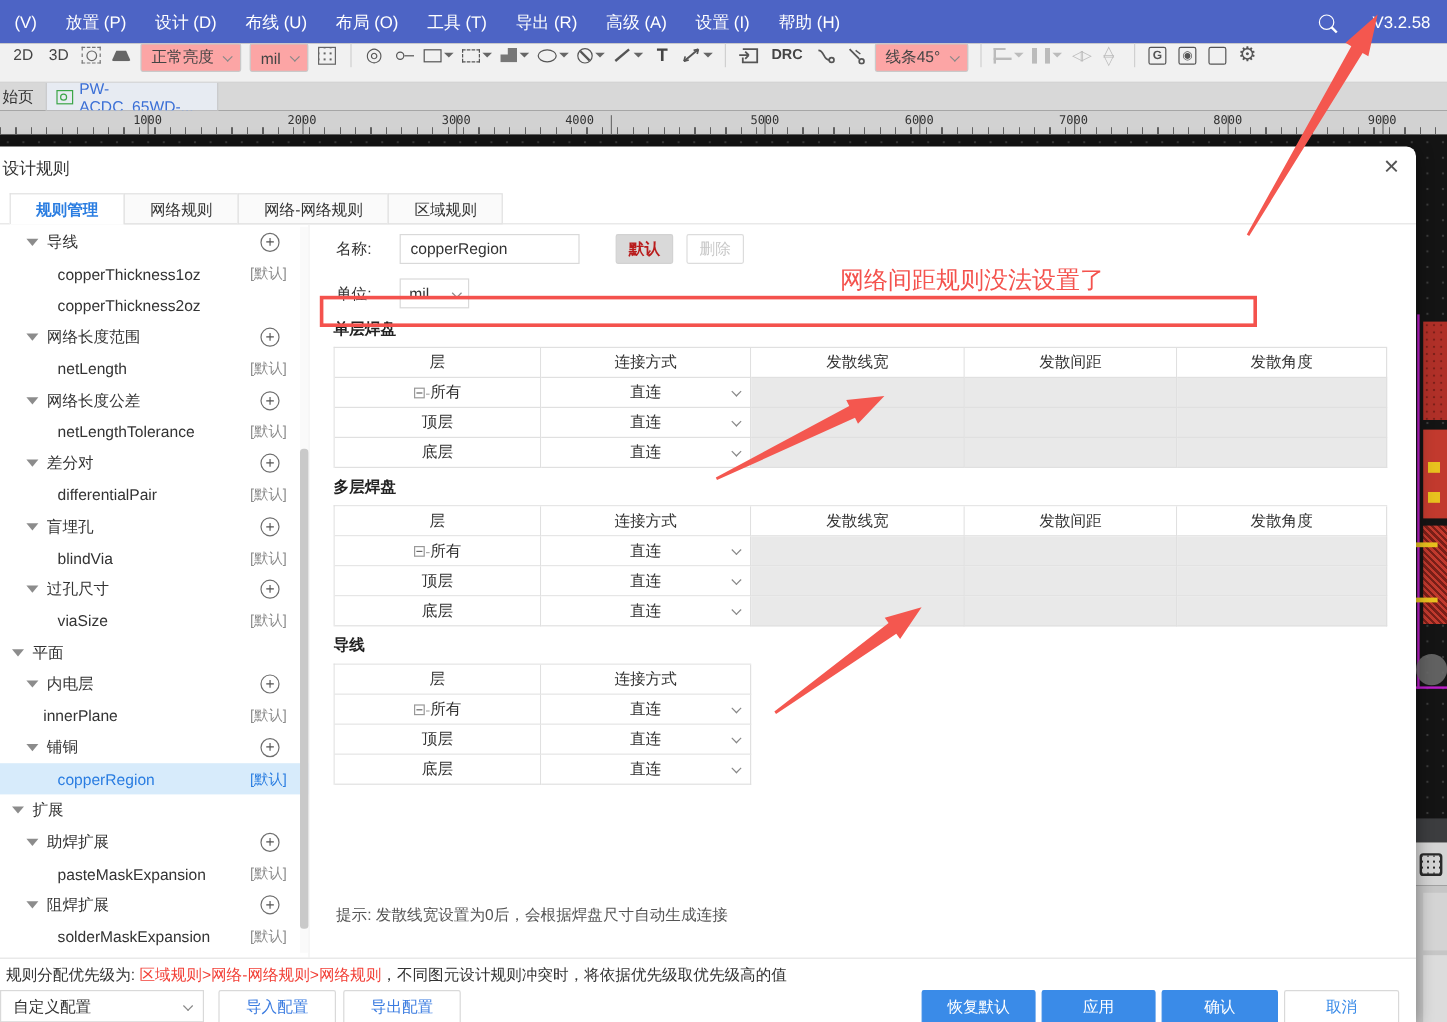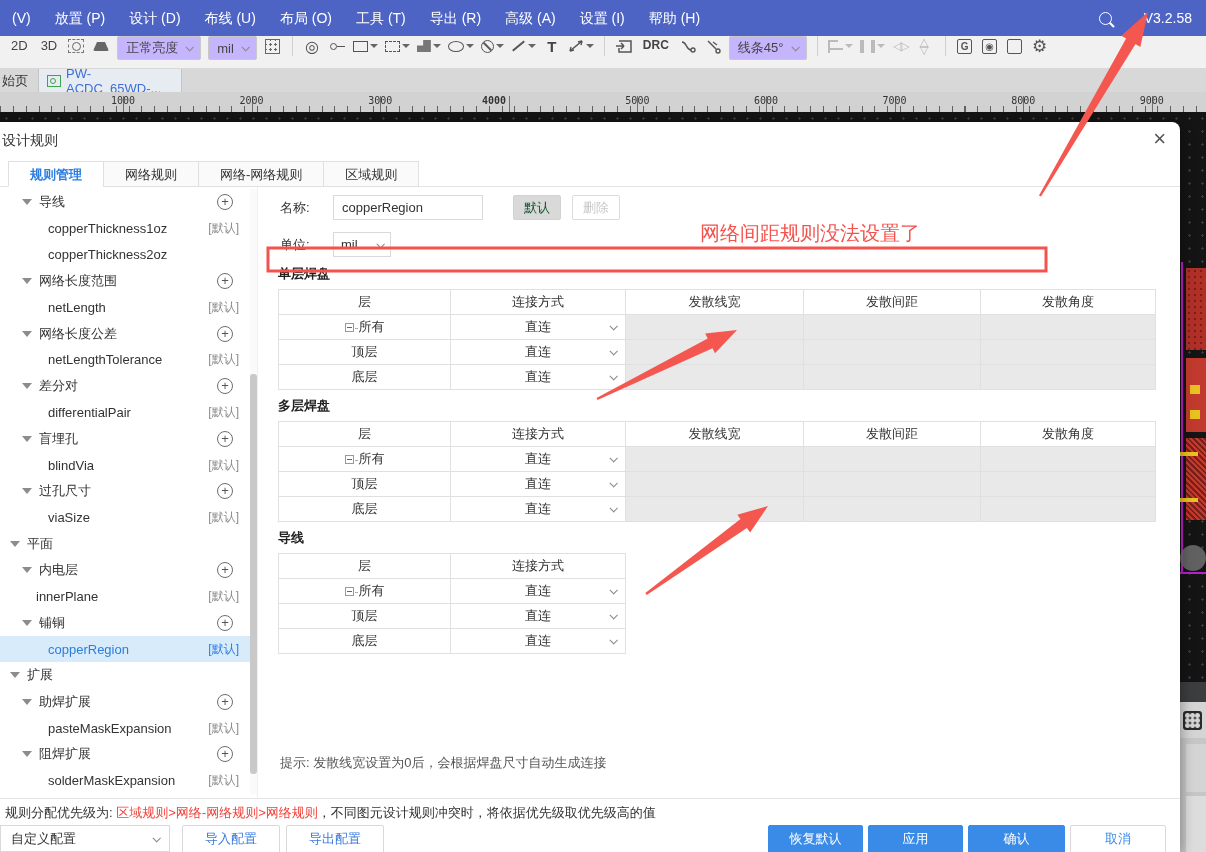"正常亮度" .tb-sel { background: #c4b5fd -> #fca5a5 }
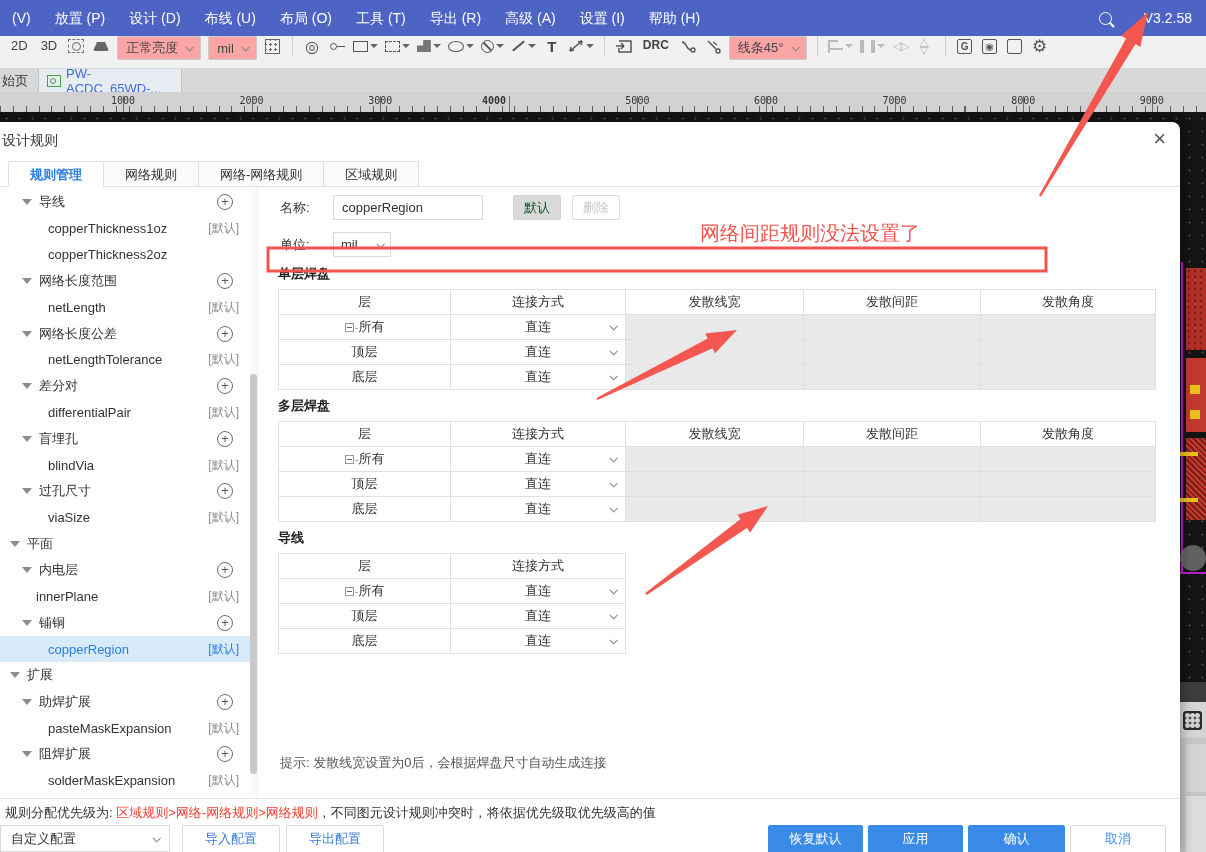"4000" span.ruler-num { font-weight: bold -> none; left: 494px -> 483px }
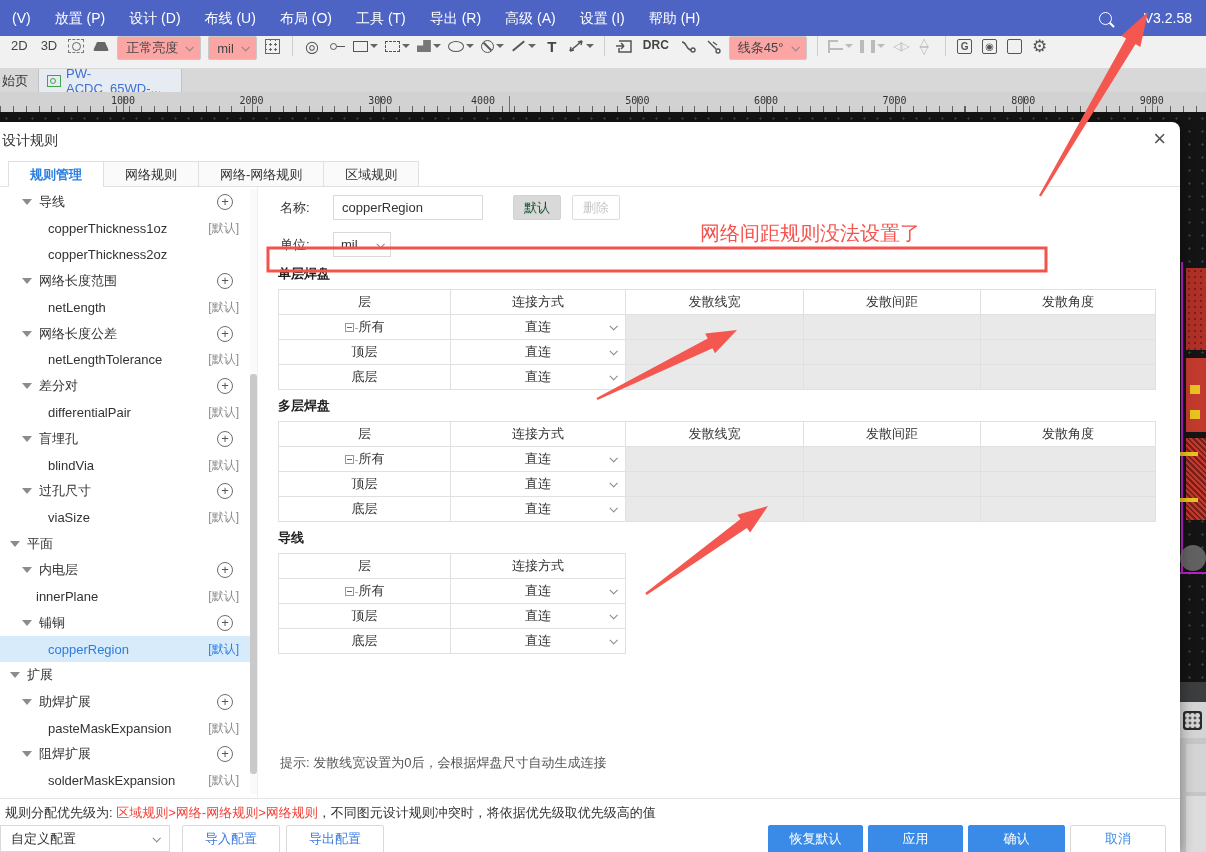"默认" .btn-default { color: #14532d -> #b91c1c; font-weight: none -> bold }
